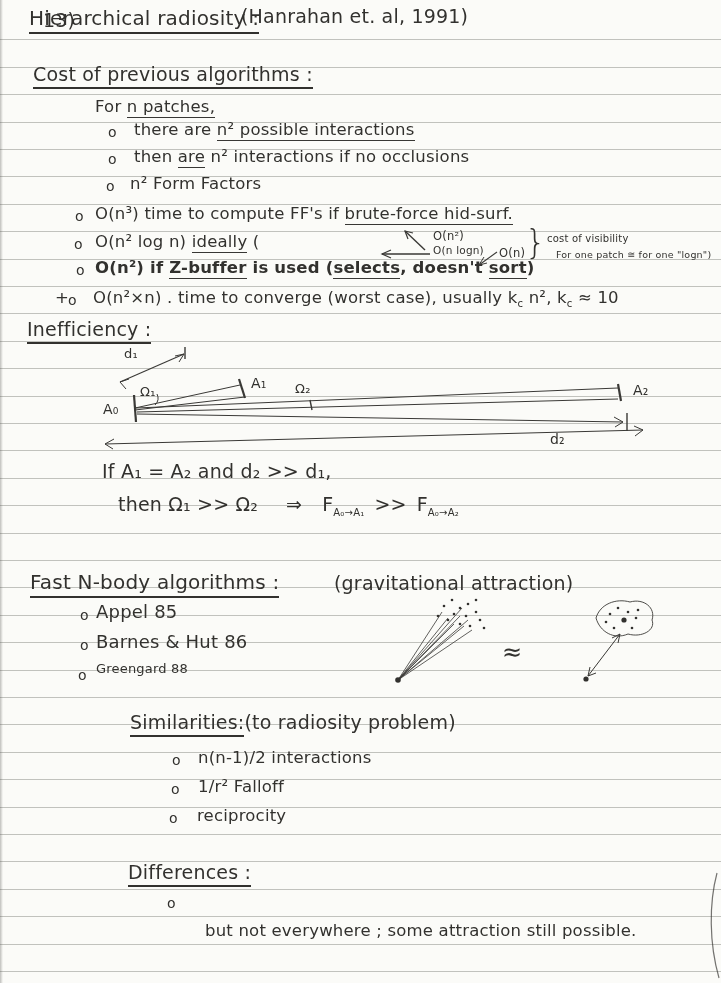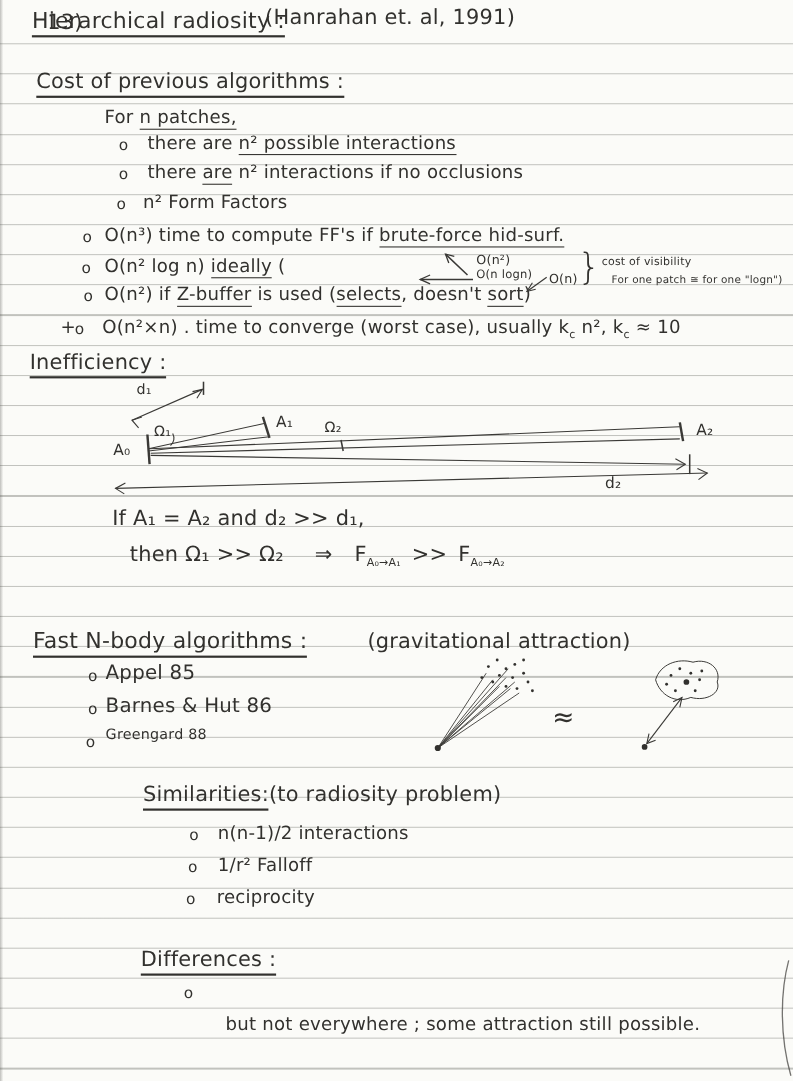"there" span { text: there -> then }
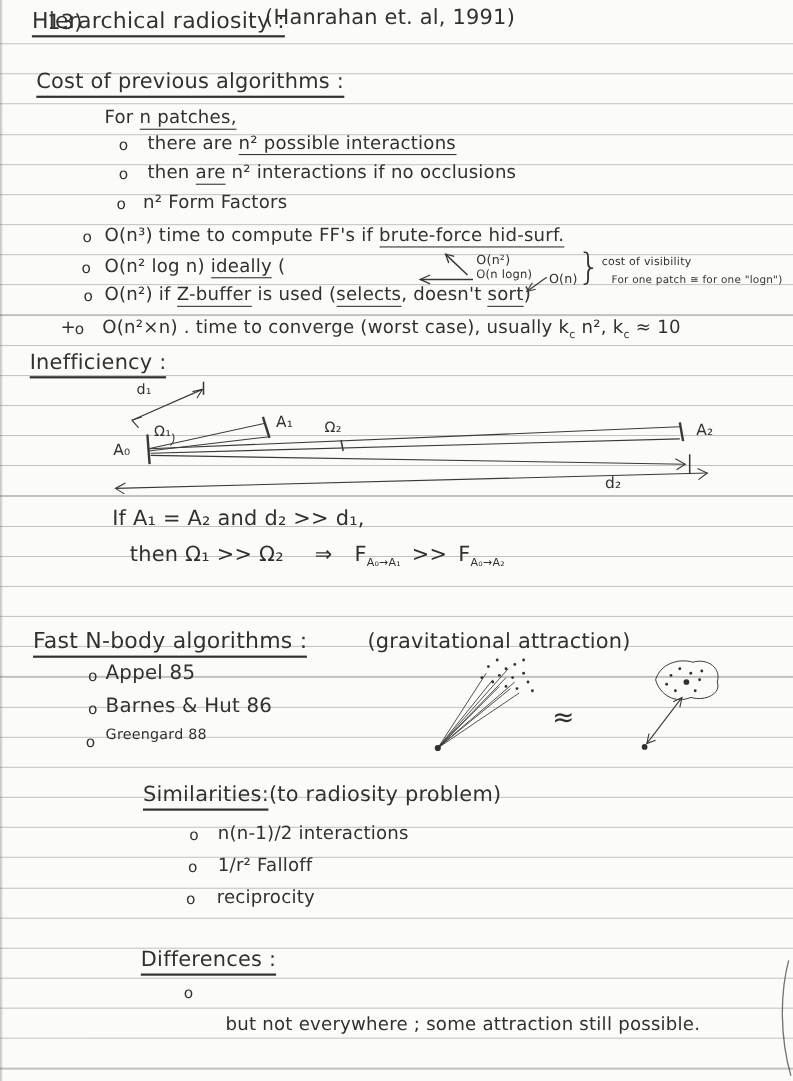"O(n²) if Z-buffer is used" div.t { font-weight: none -> bold }
